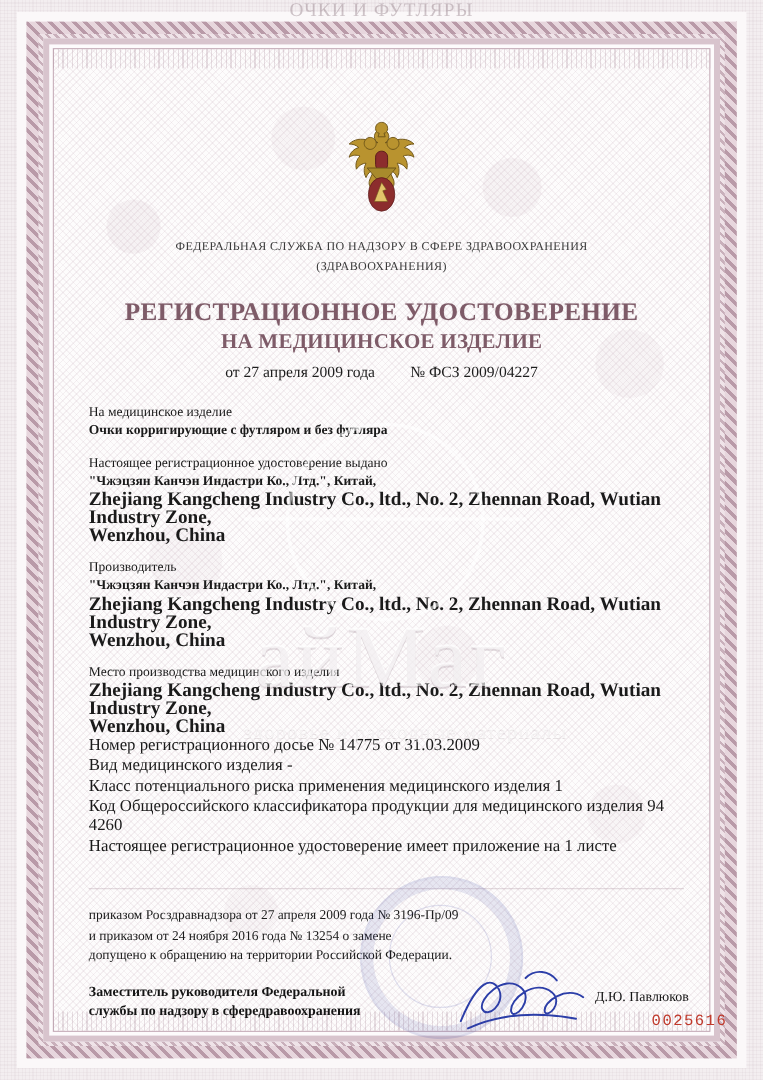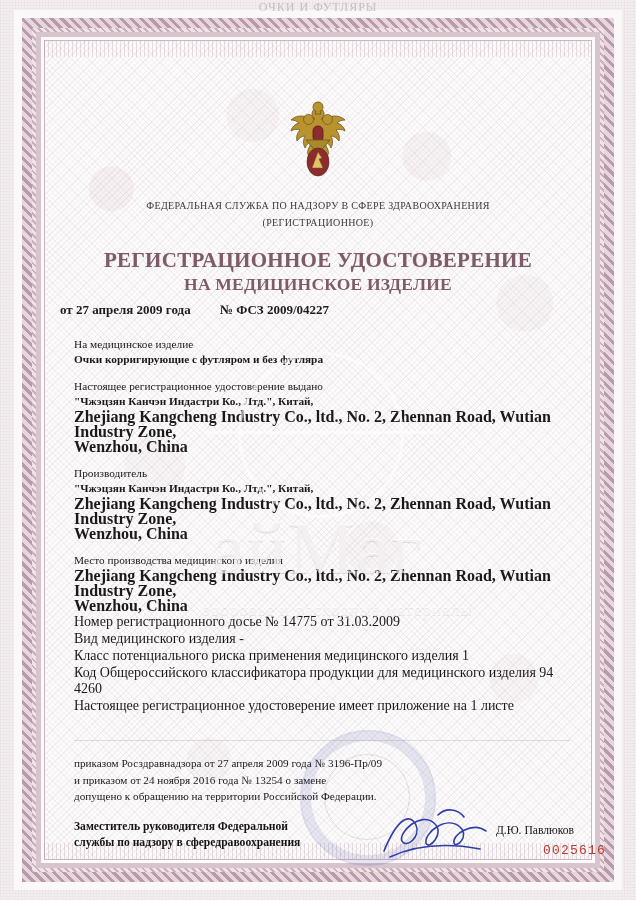"ОЧКИ И ФУТЛЯРЫ" .wm-top { font-size: 12px -> 16px }
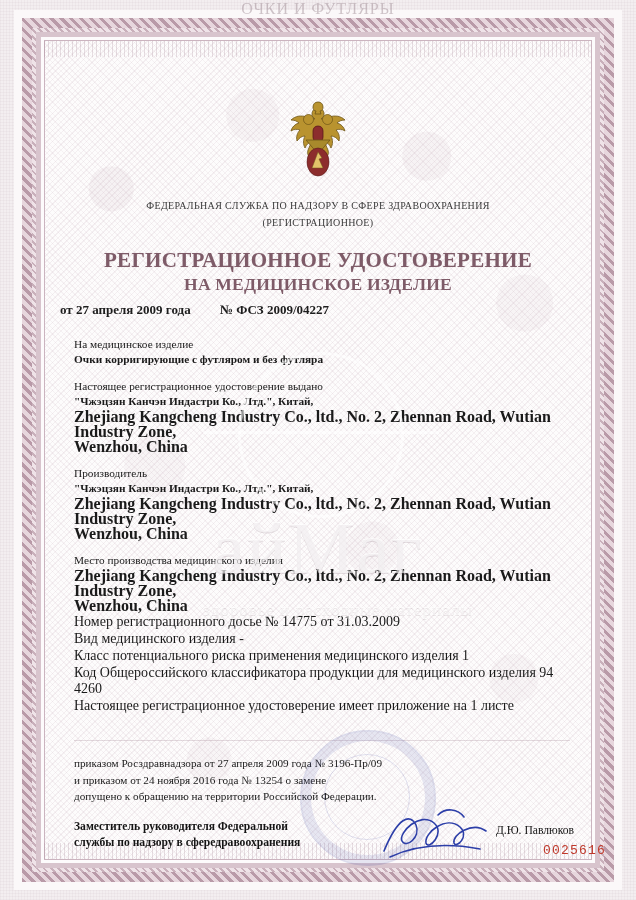"(РЕГИСТРАЦИОННОЕ)" div.agency { text: РЕГИСТРАЦИОННОЕ -> ЗДРАВООХРАНЕНИЯ }
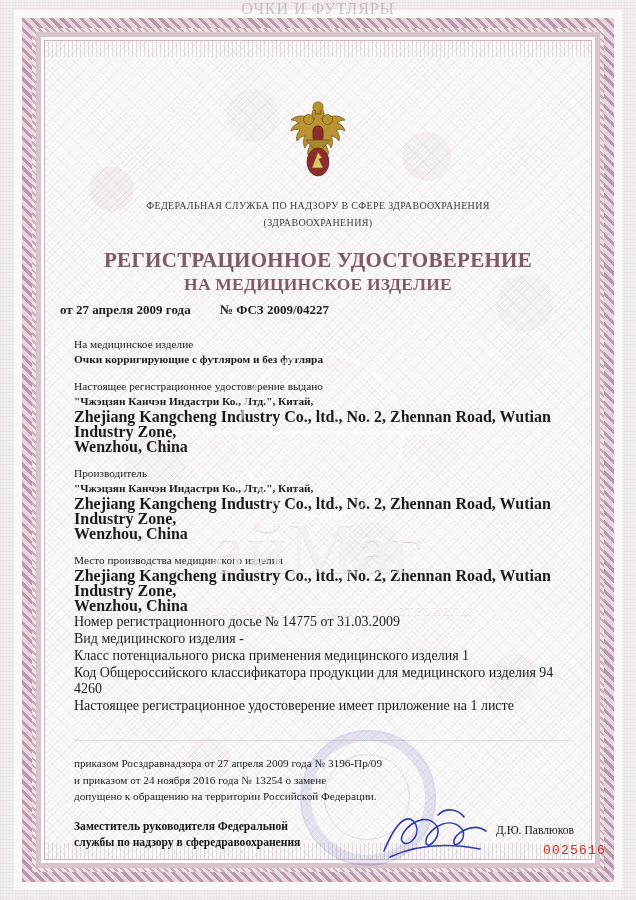"от 27 апреля 2009 года" .issue-line { font-weight: bold -> normal; text-align: left -> center }
